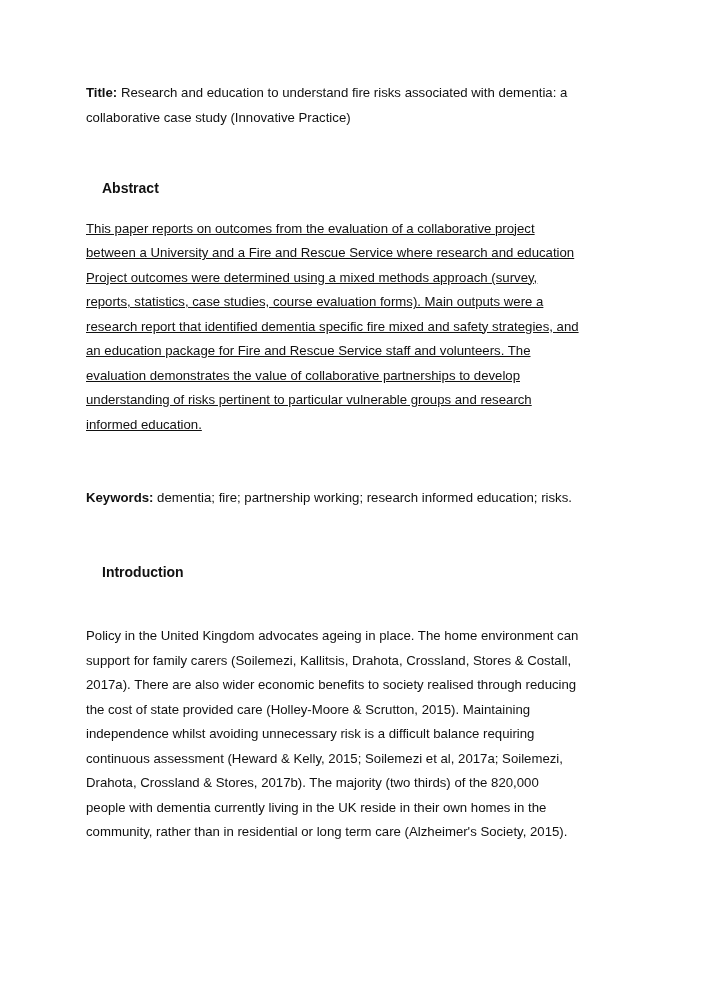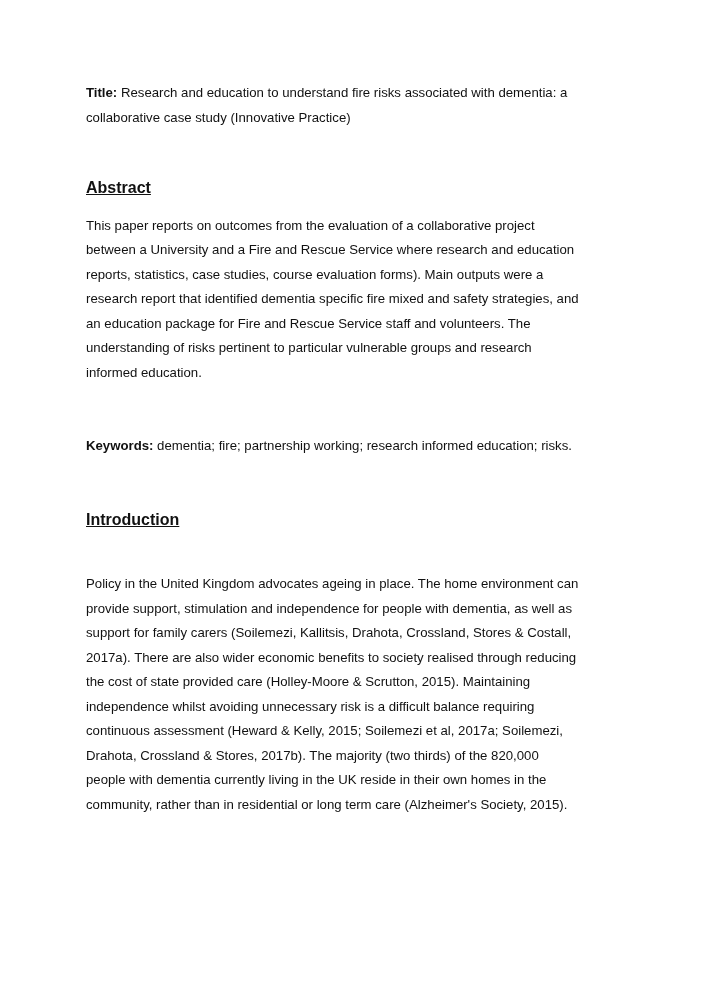"Abstract" .heading { font-size: 16px -> 14px; margin: 0 -> 16px; text-decoration: underline -> none }
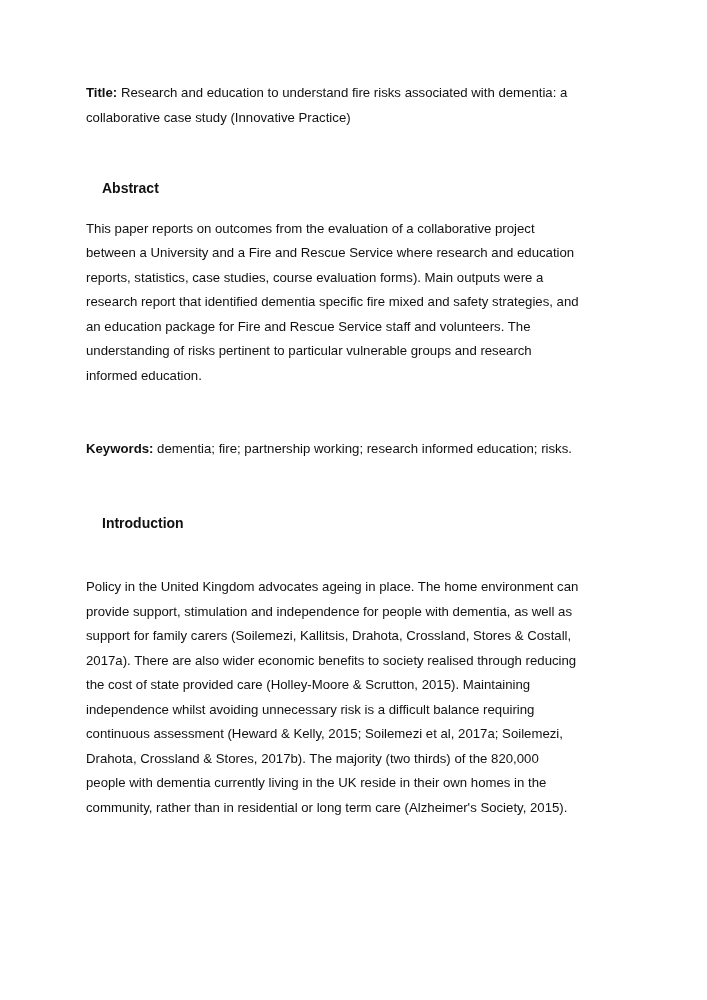"This paper reports on outcomes" .abstract-para { text-decoration: none -> underline }
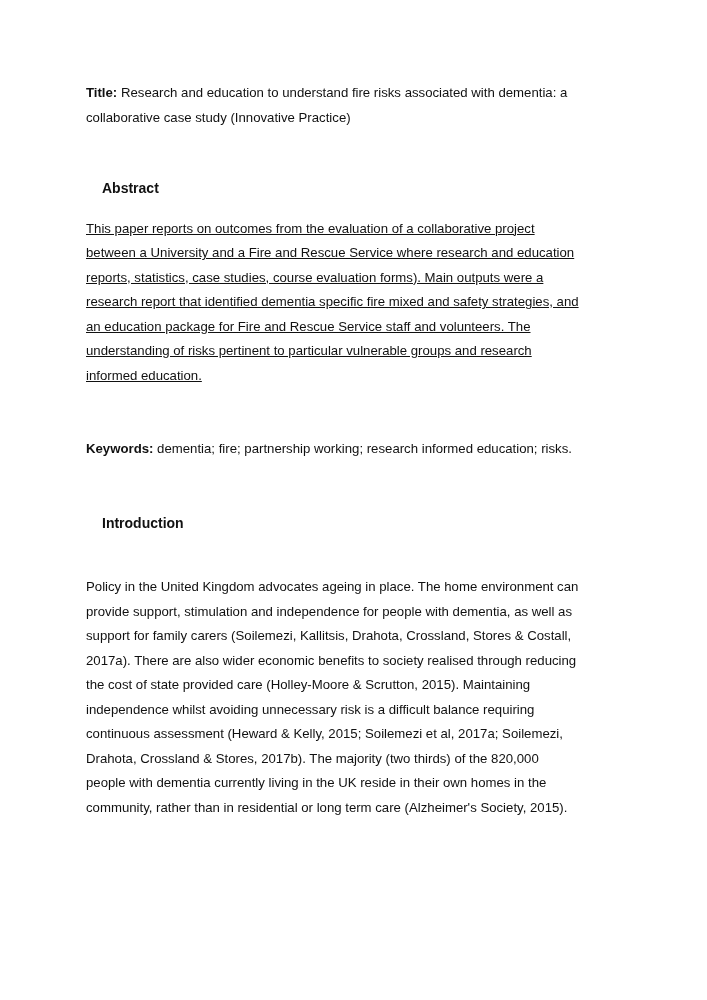"Project outcomes were determined using" div.line { html: none -> <div>Project outcomes were determined using a mixed methods approach (survey,</div> }
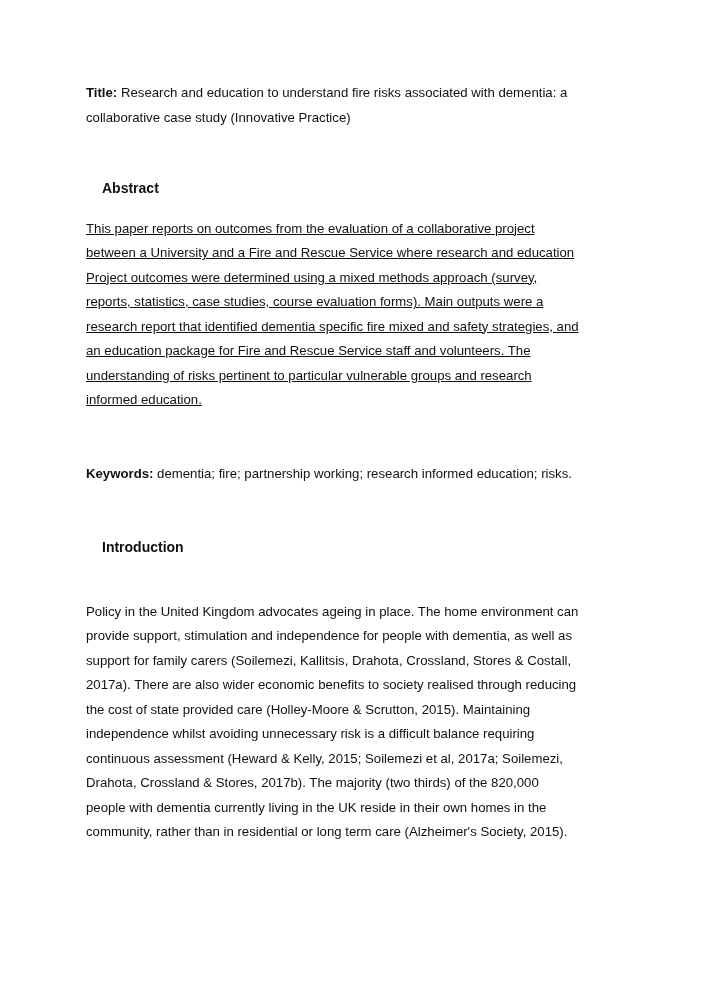"evaluation demonstrates the value of" div.line { html: none -> <div>evaluation demonstrates the value of collaborative partnerships to develop</div> }
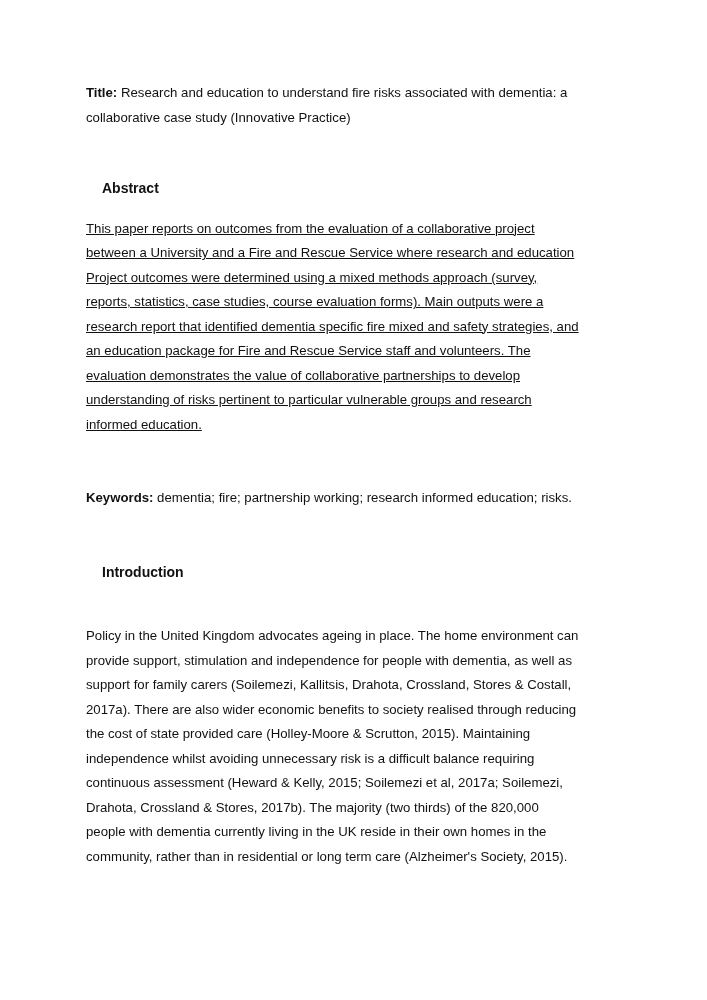"provide support, stimulation and" div.line { html: <div>provide support, stimulation and independence for people with dementia, as well as</div> -> none }
